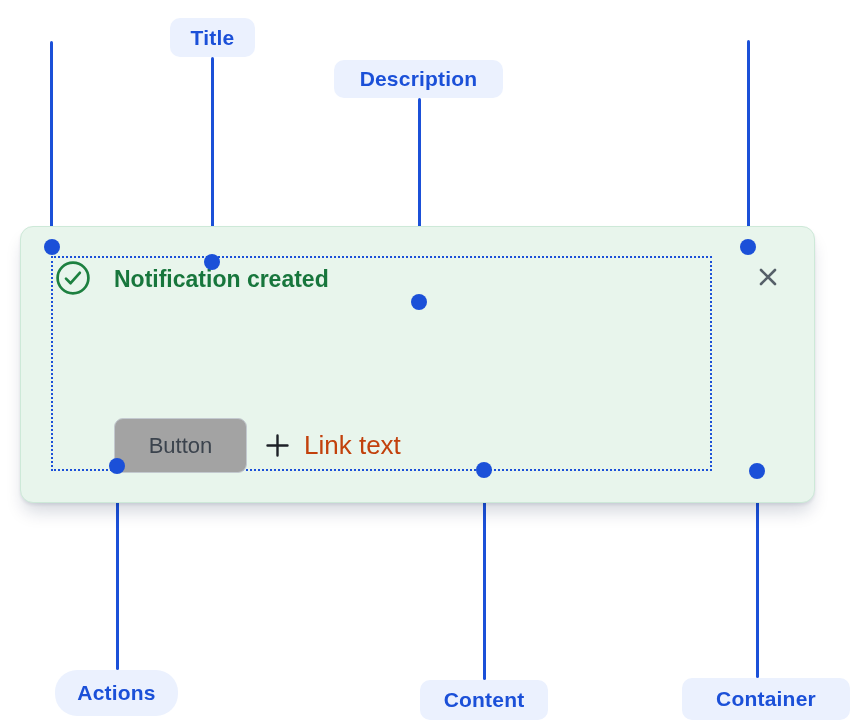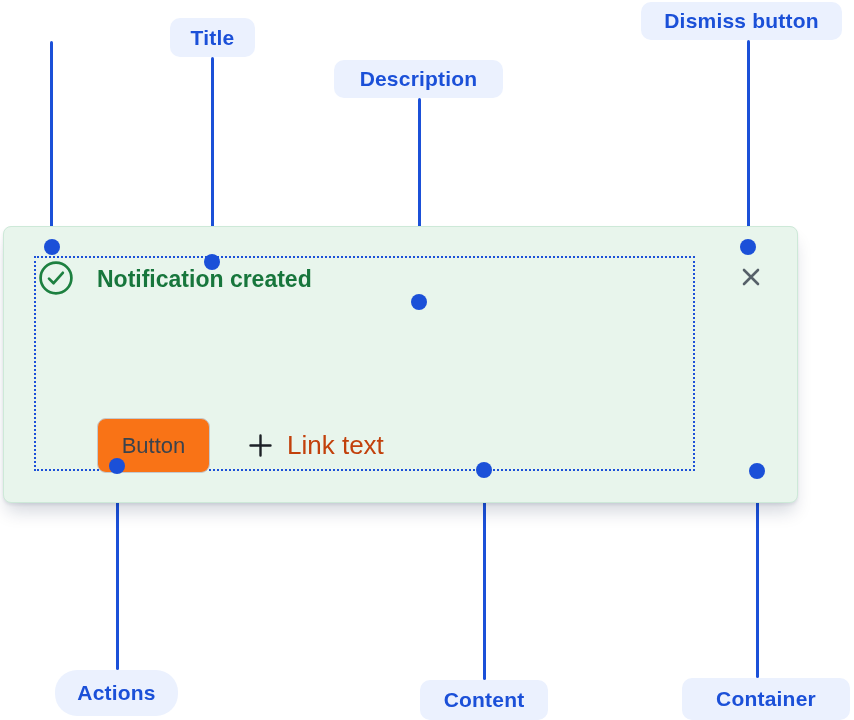"Dismiss button" div.pill { html: <div>Dismiss button</div> -> none }
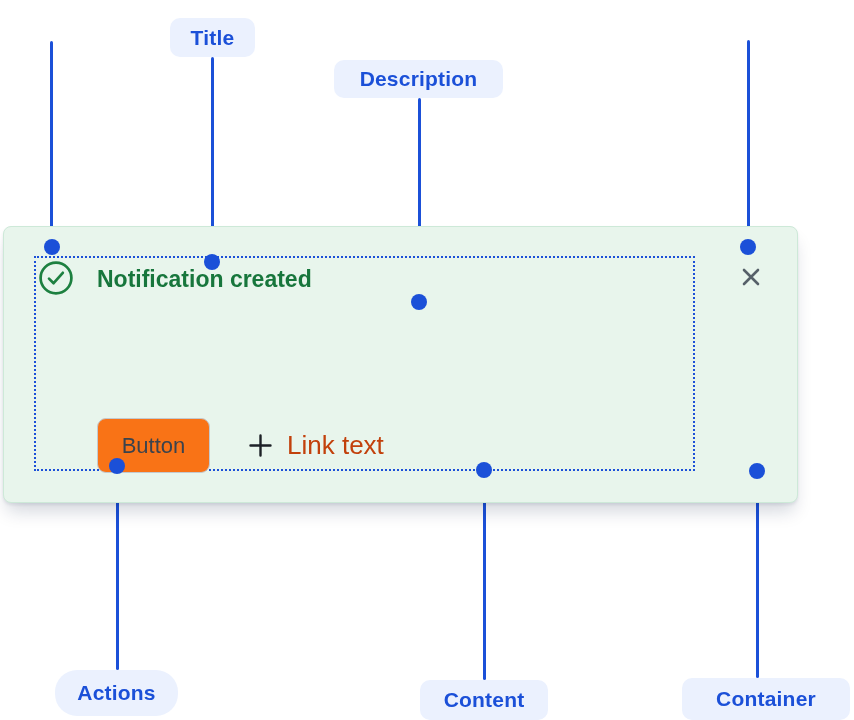"Notification created" .flag { border-radius: 8px -> 13px; left: 3px -> 20px }
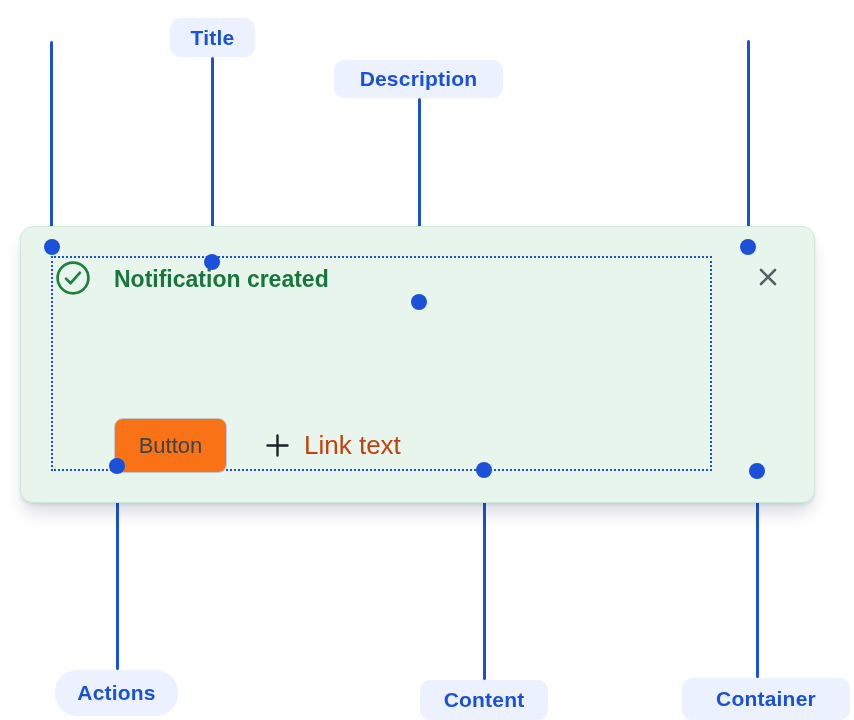"Button" .flag-button { background: #f97316 -> #a3a3a3; width: 113px -> 133px }
